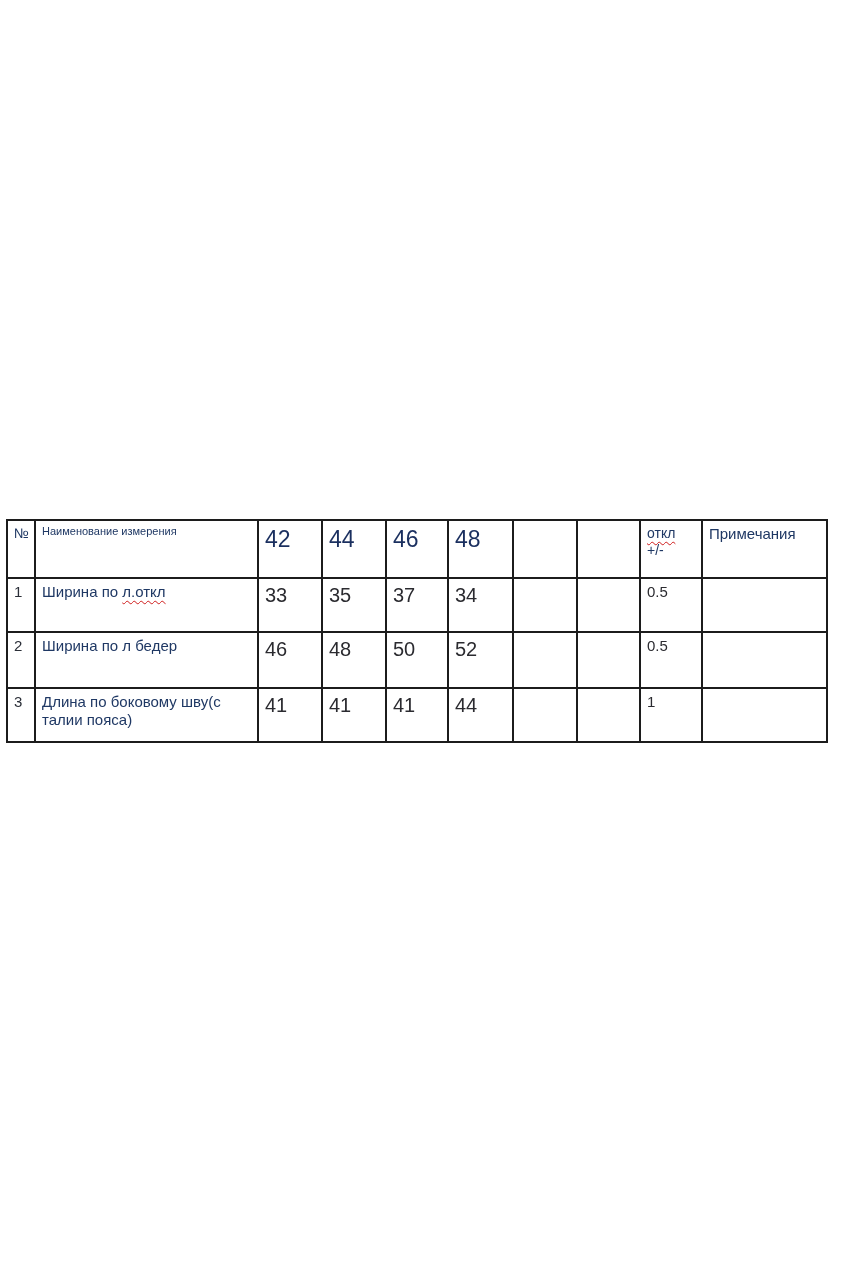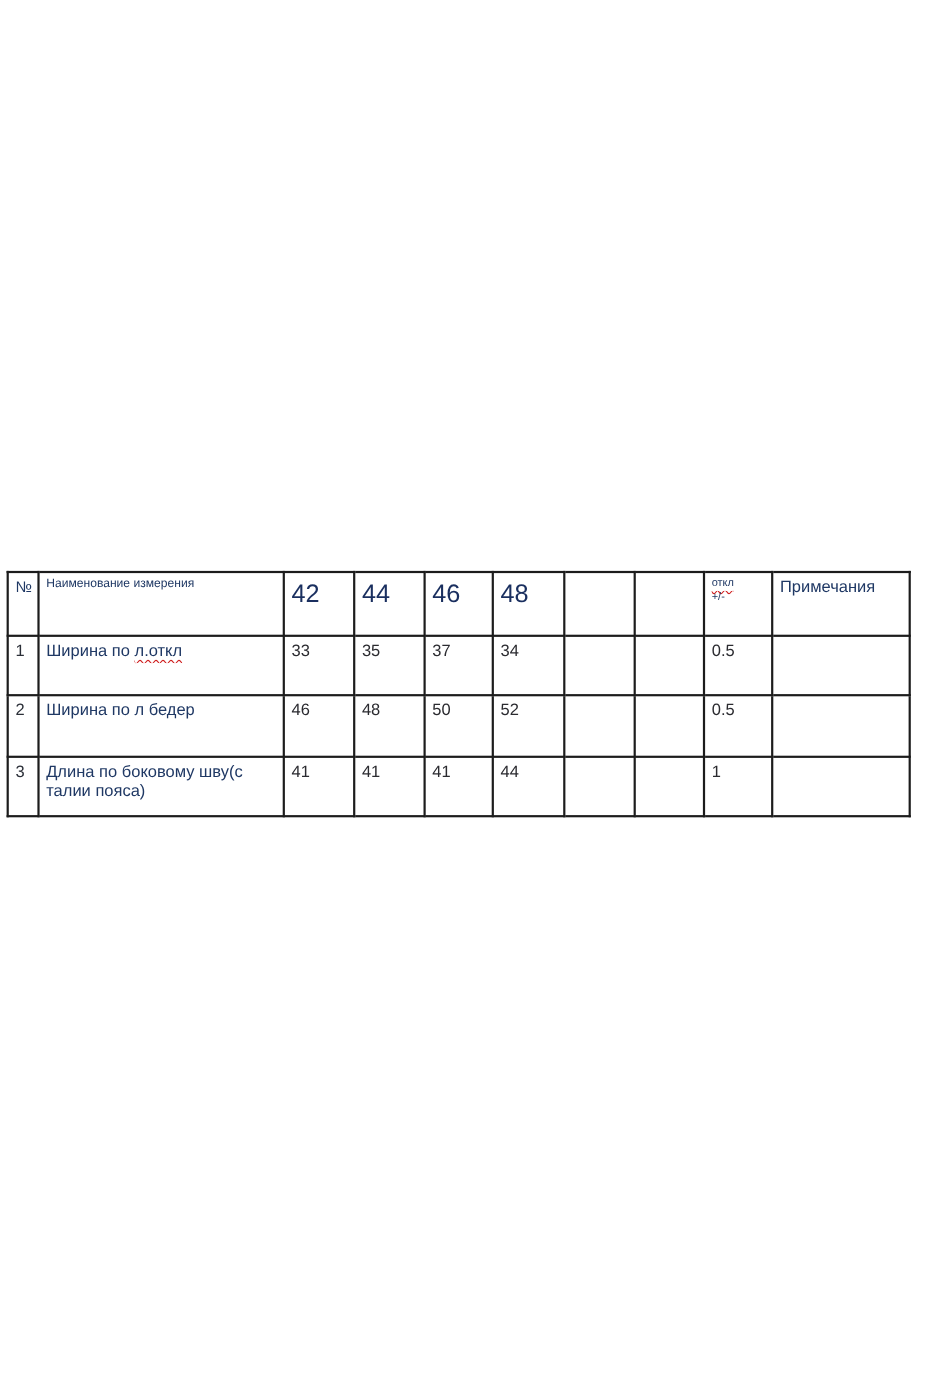"откл" .dev-header { font-size: 10px -> 14px }
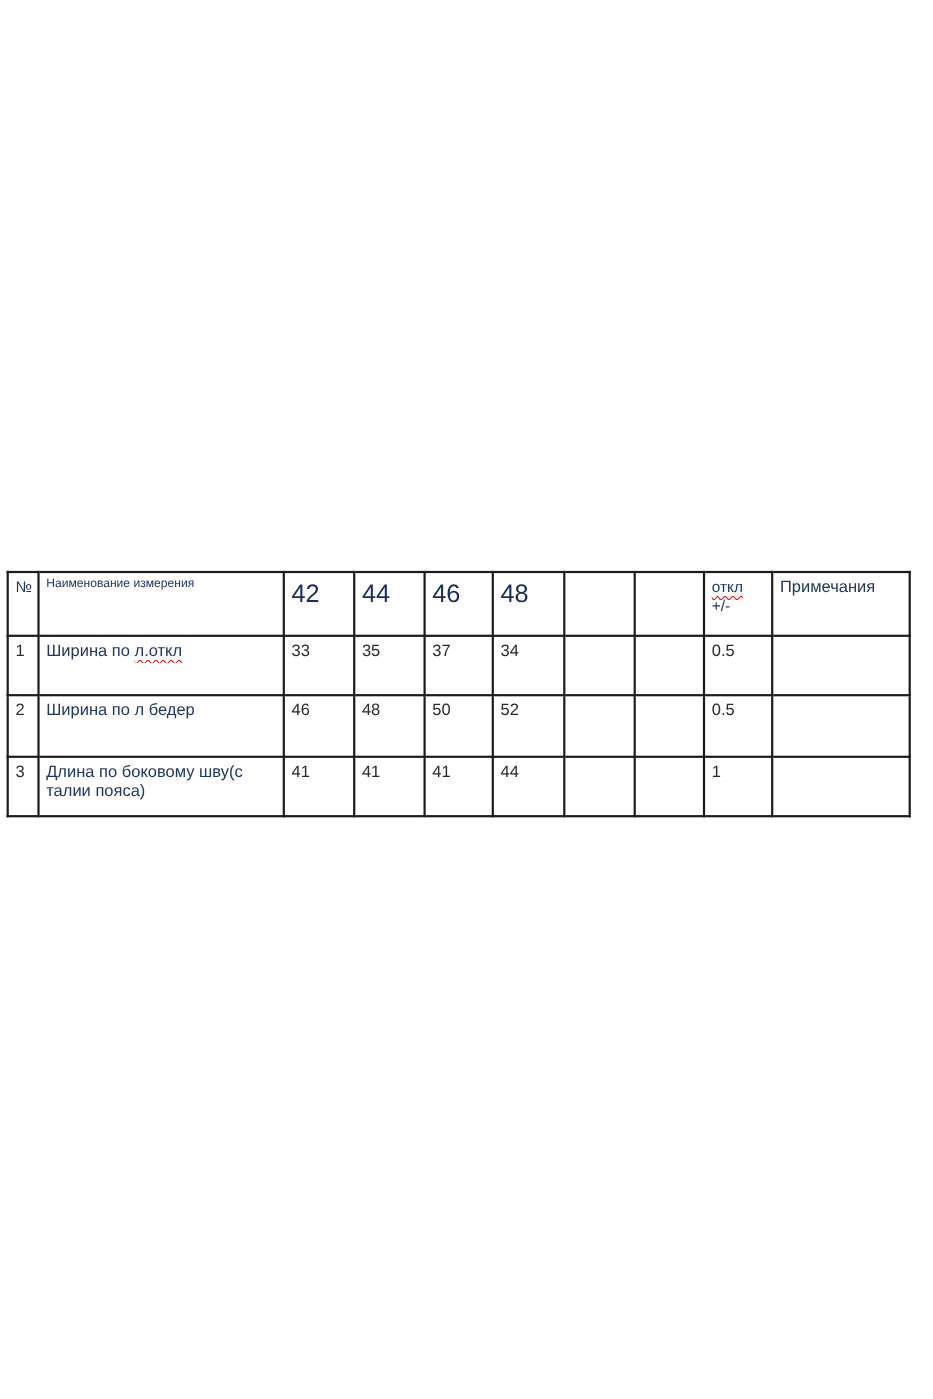"33" .value-cell { font-size: 15px -> 20px }
